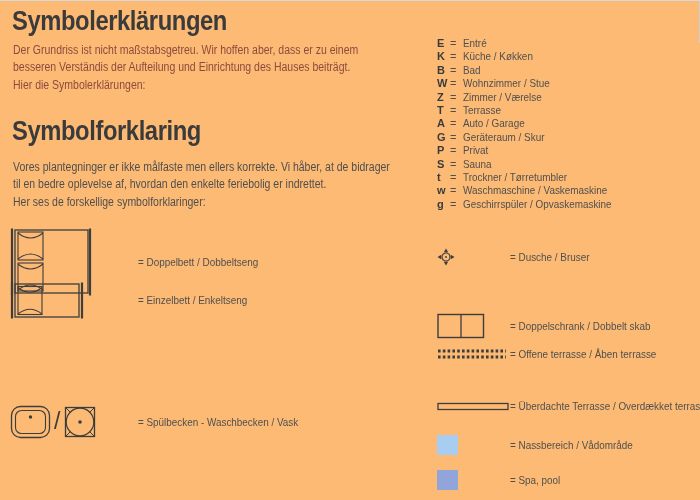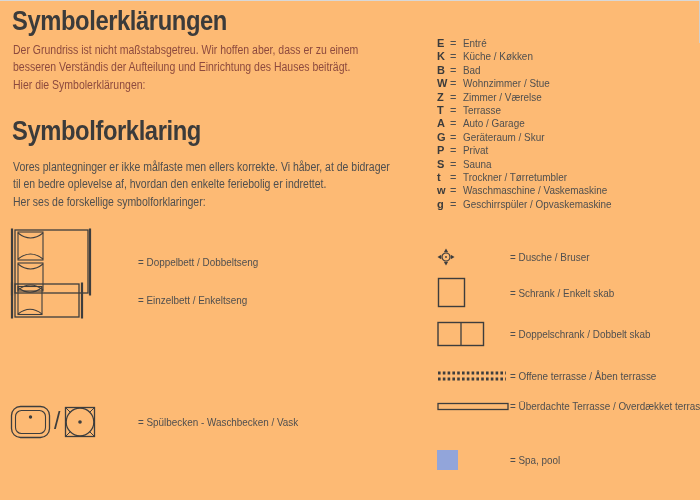"= Schrank / Enkelt skab" div.rrow { html: <div> <span> <svg> <rect></rect> </svg> </span> <span>= Schrank / Enkelt skab</span> </div> -> none }
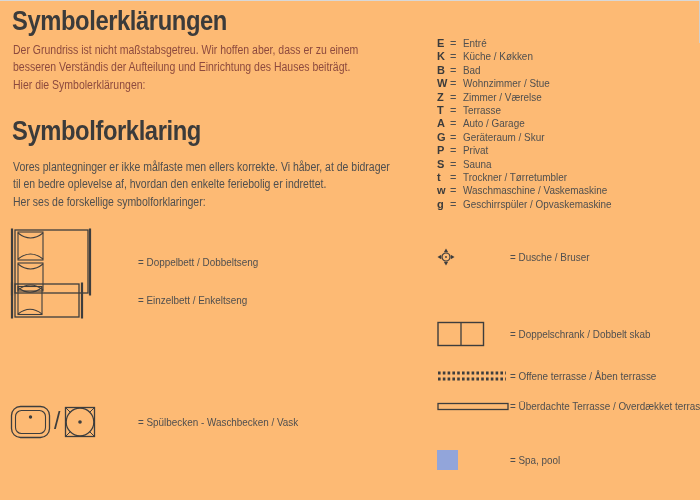"= Doppelschrank / Dobbelt skab" div.rrow { top: 300px -> 292px }
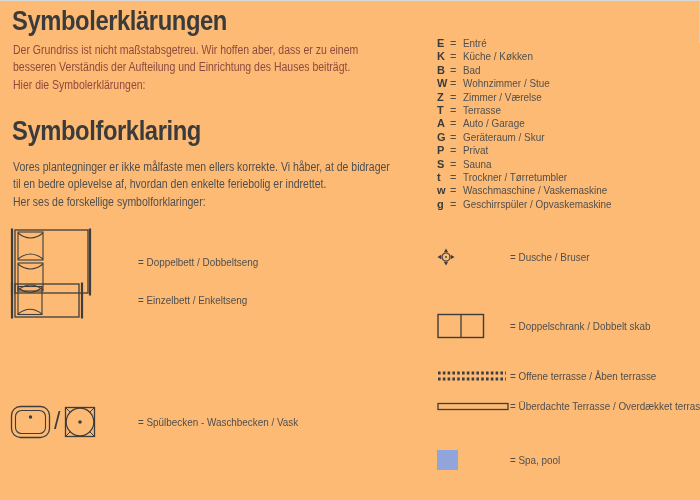"= Offene terrasse / Åben" div.rrow { top: 348px -> 326px }
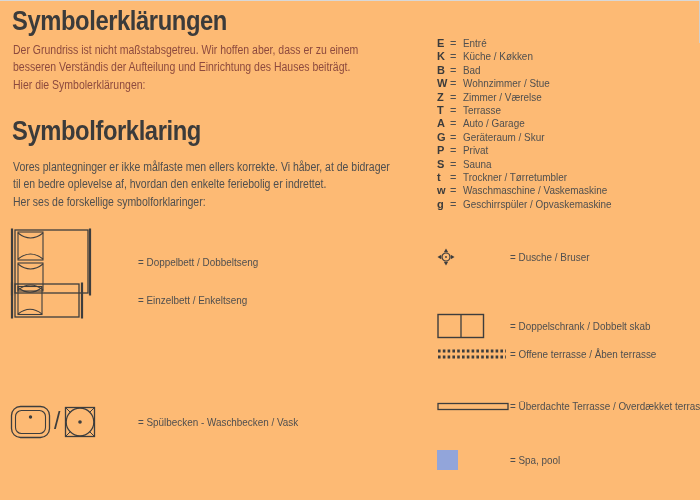"= Nassbereich / Vådområde" div.rrow { html: none -> <div> <span> <span></span> </span> <span>= Nassbereich / Vådområde</span> </div> }
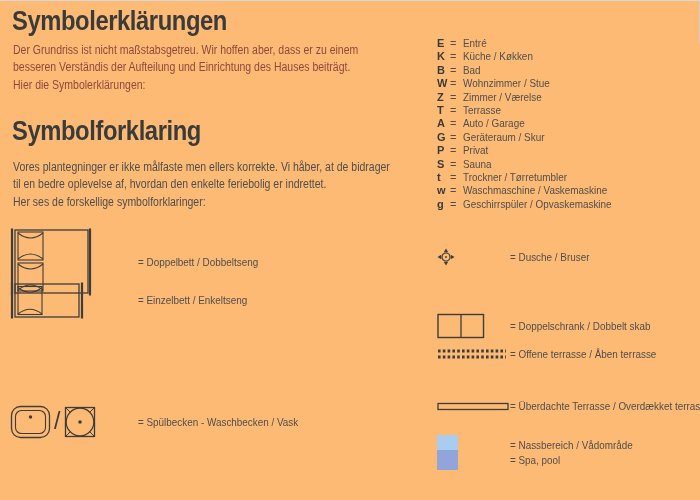"= Spa, pool" div.rrow { top: 428px -> 448px }
